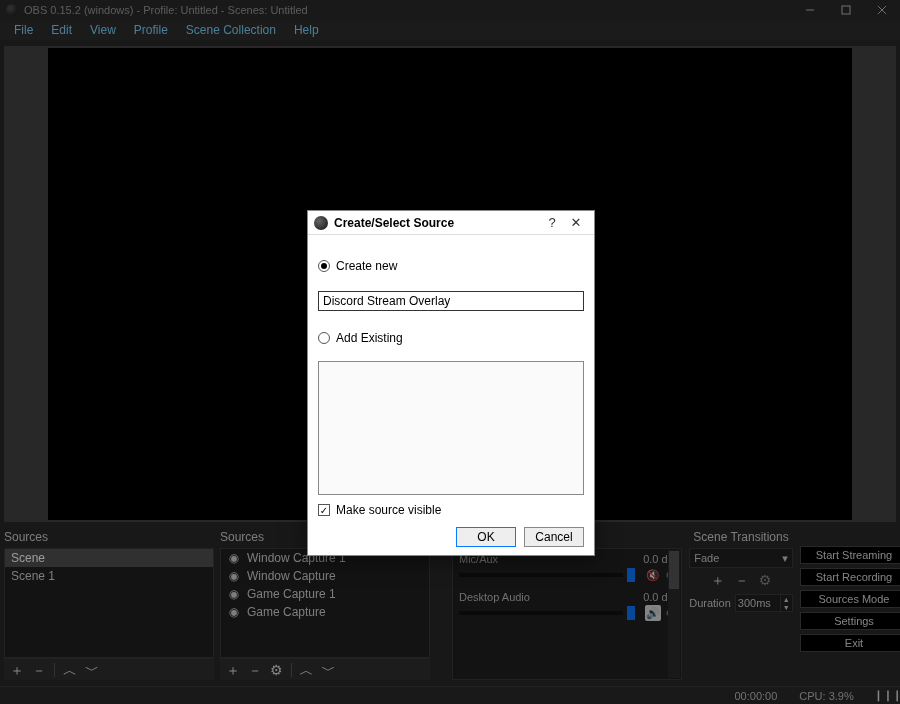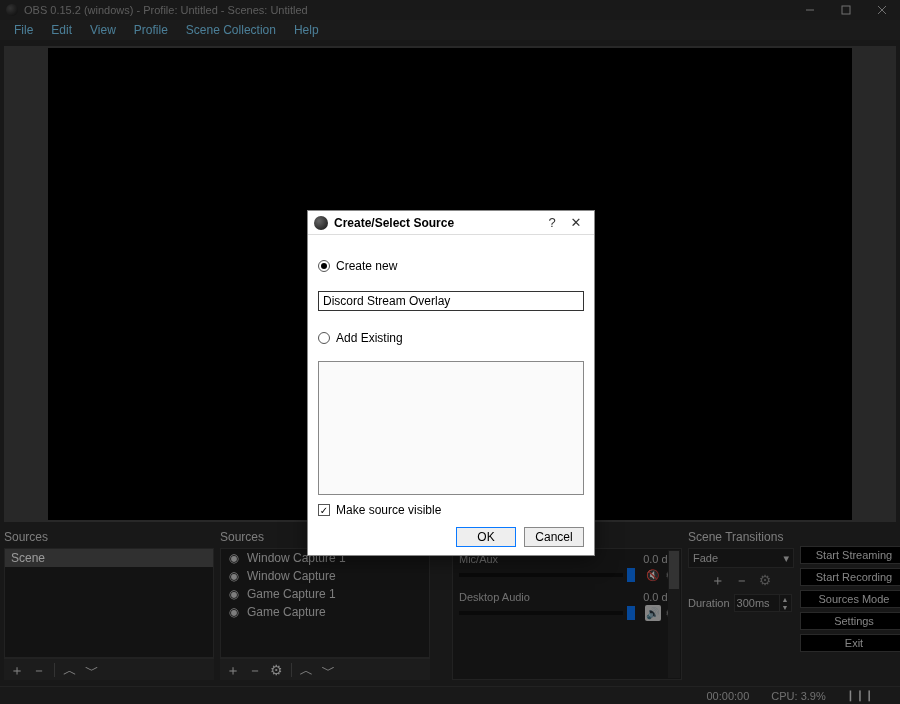"Scene Transitions" .panel.transitions { align-items: none -> center }
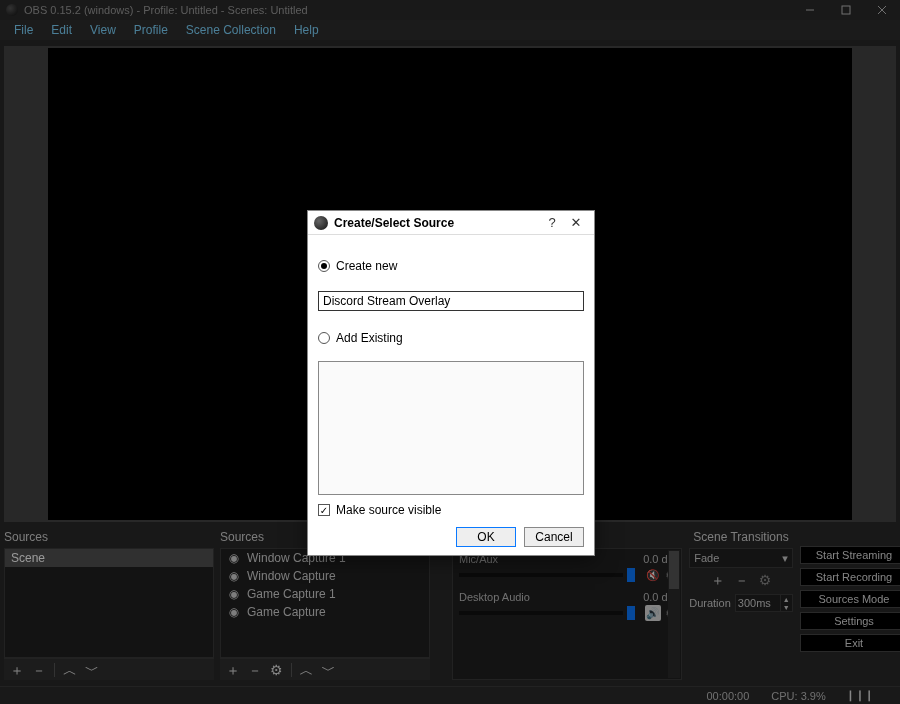"Scene 1" div.list-item { html: none -> <div>Scene 1</div> }
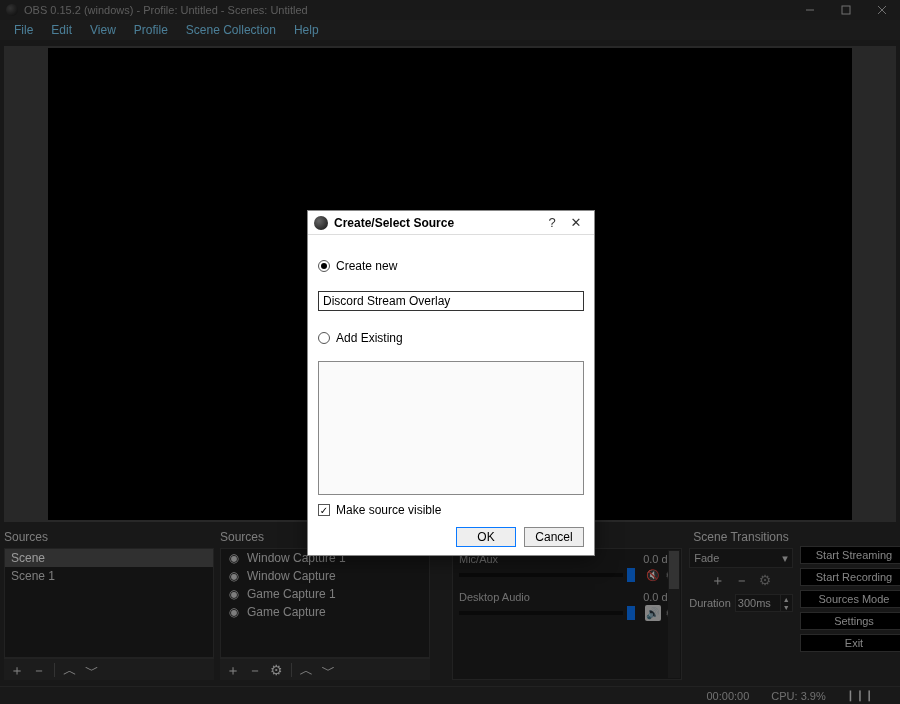"00:00:00" .statusbar { padding-right: 28px -> none }
